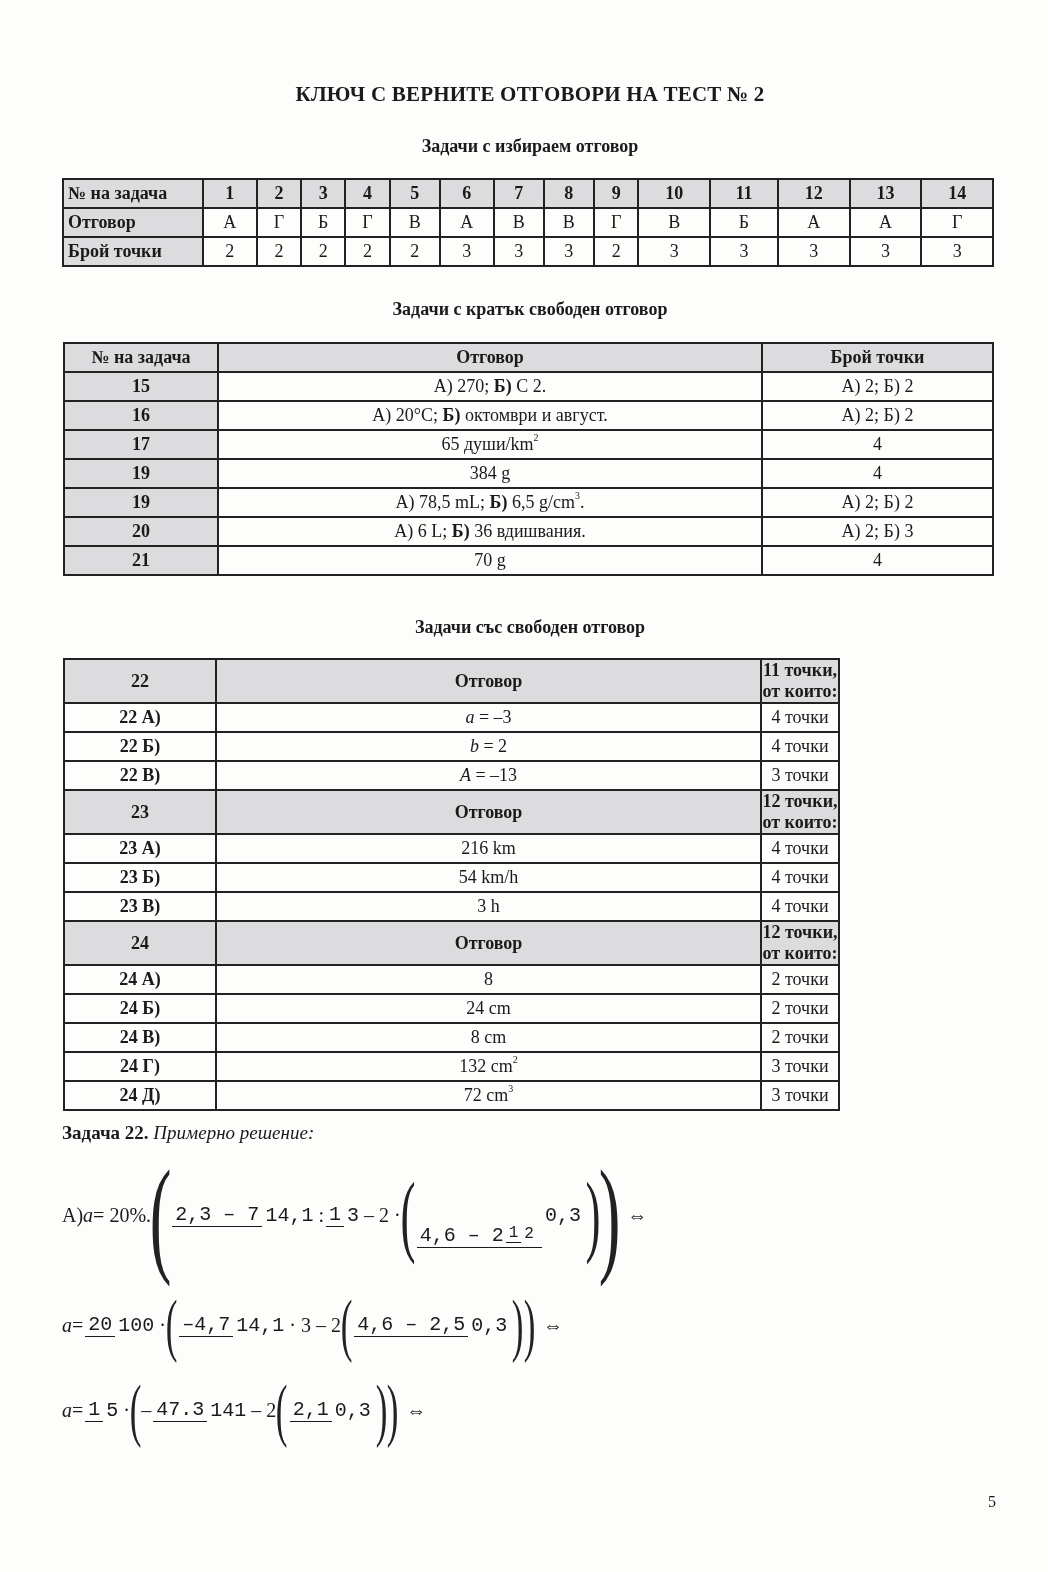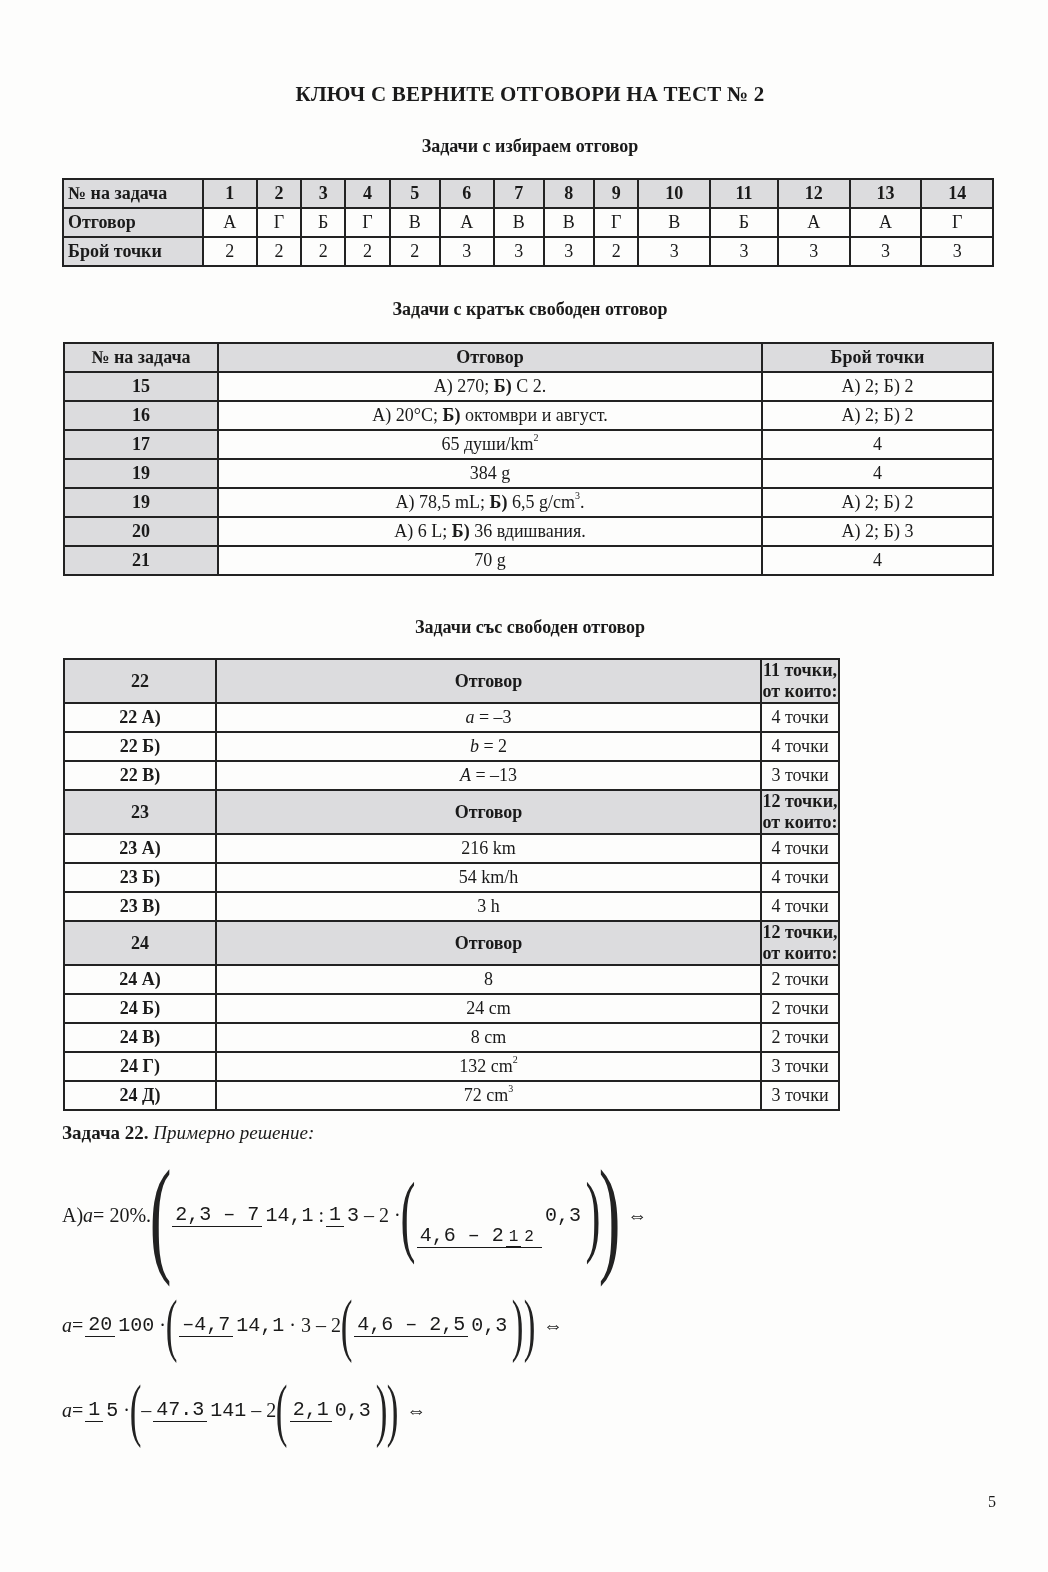"4,6 – 2" .mixed { align-items: flex-end -> flex-start }
